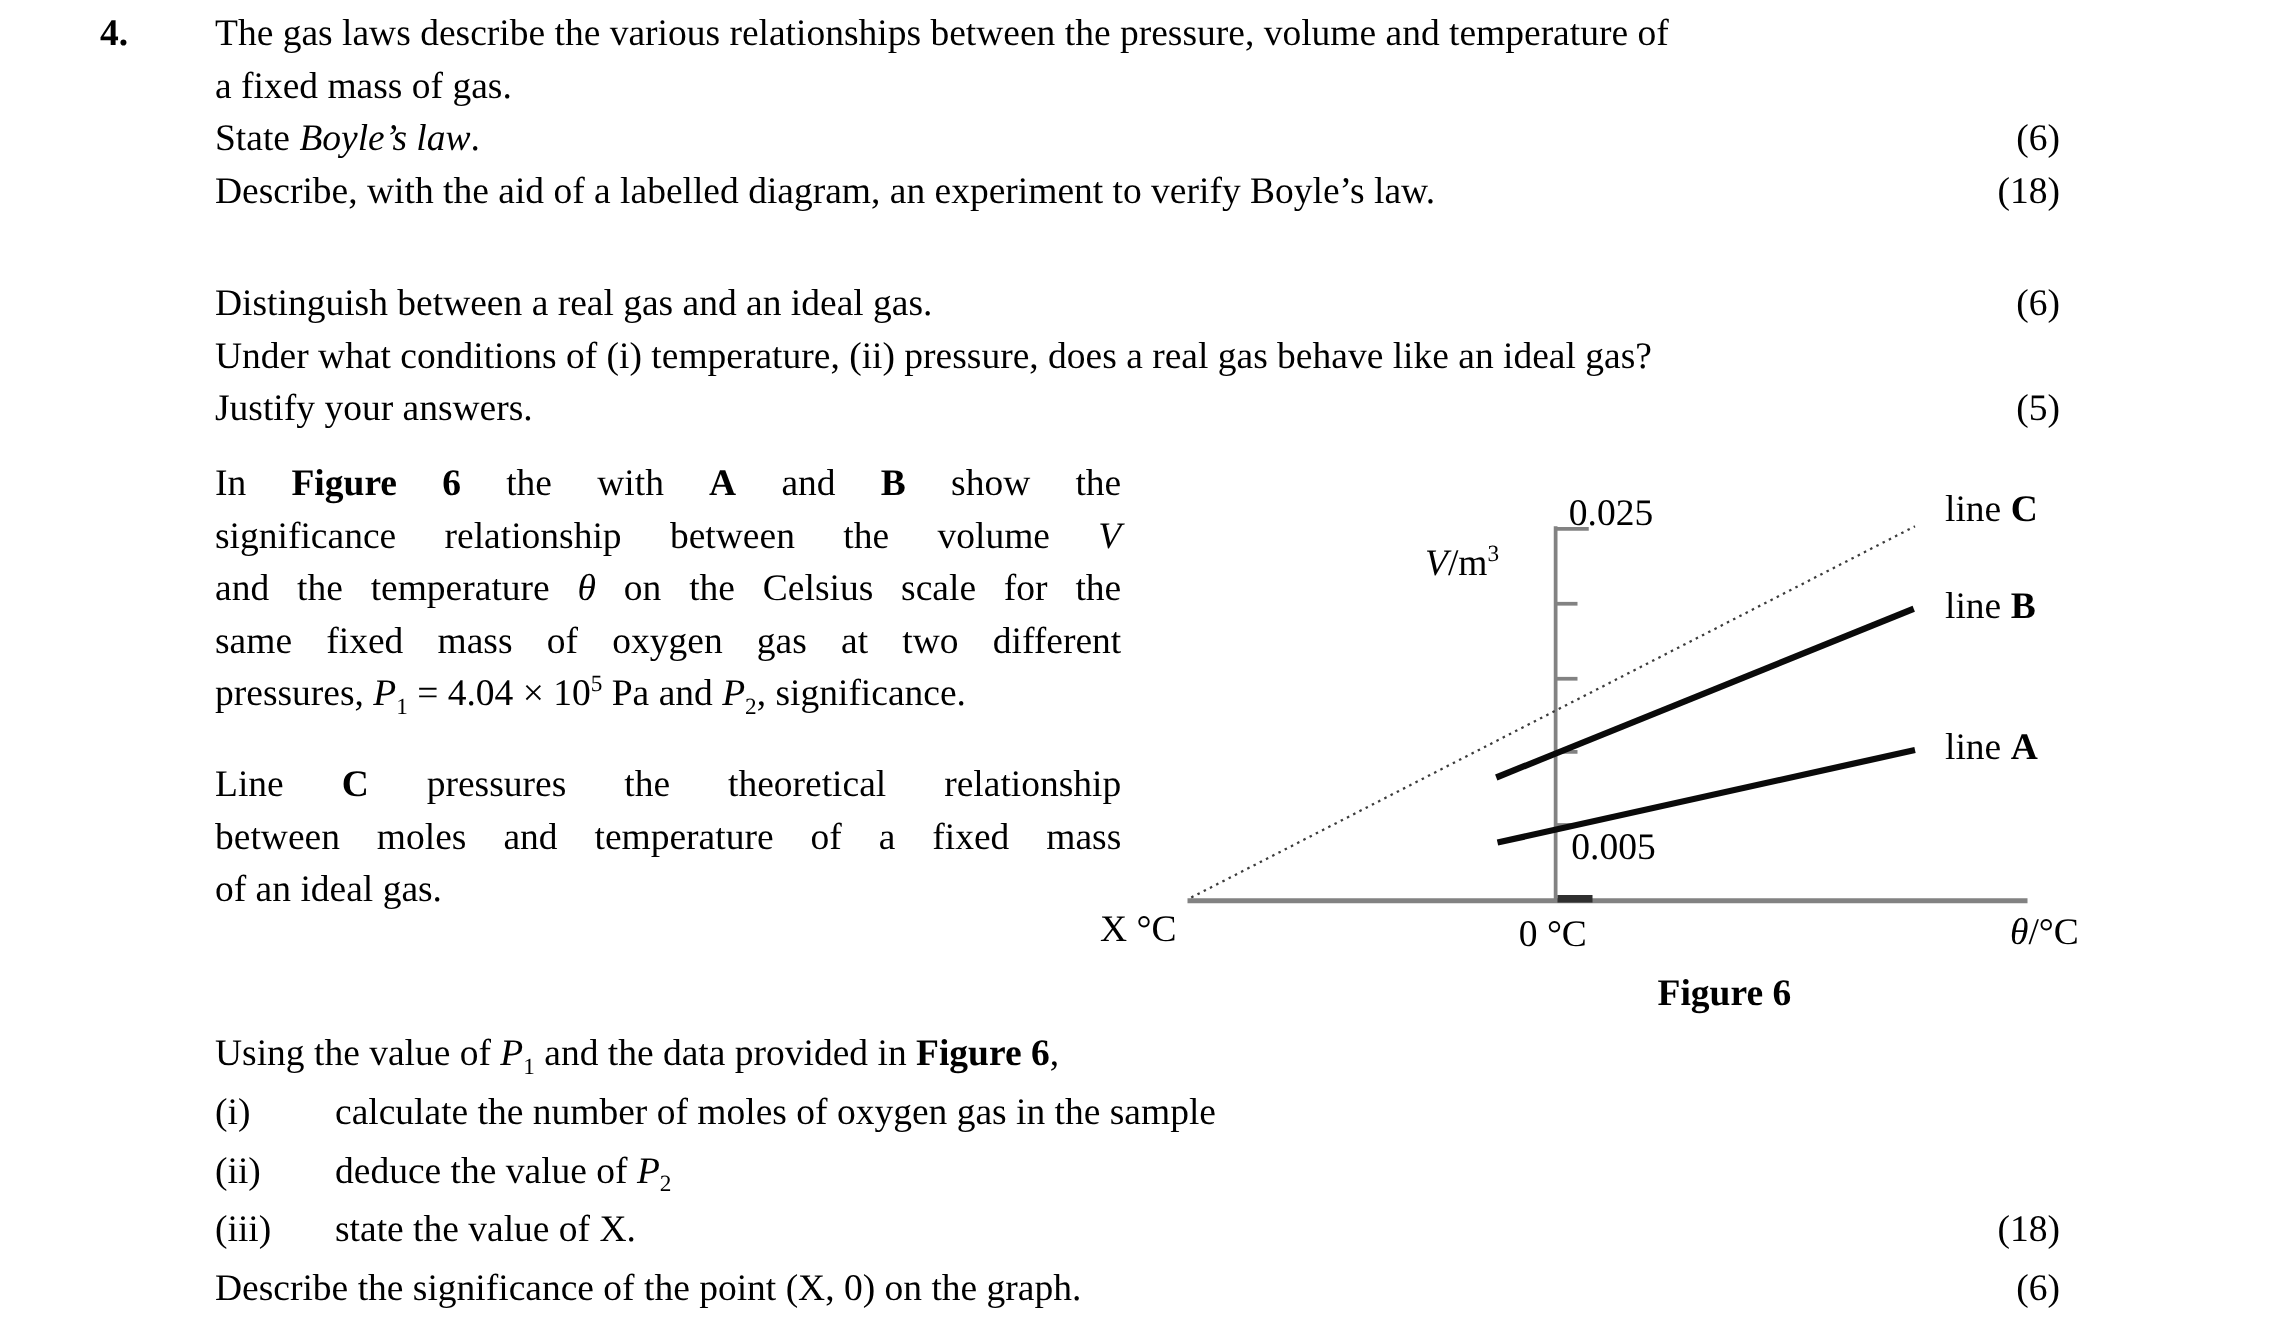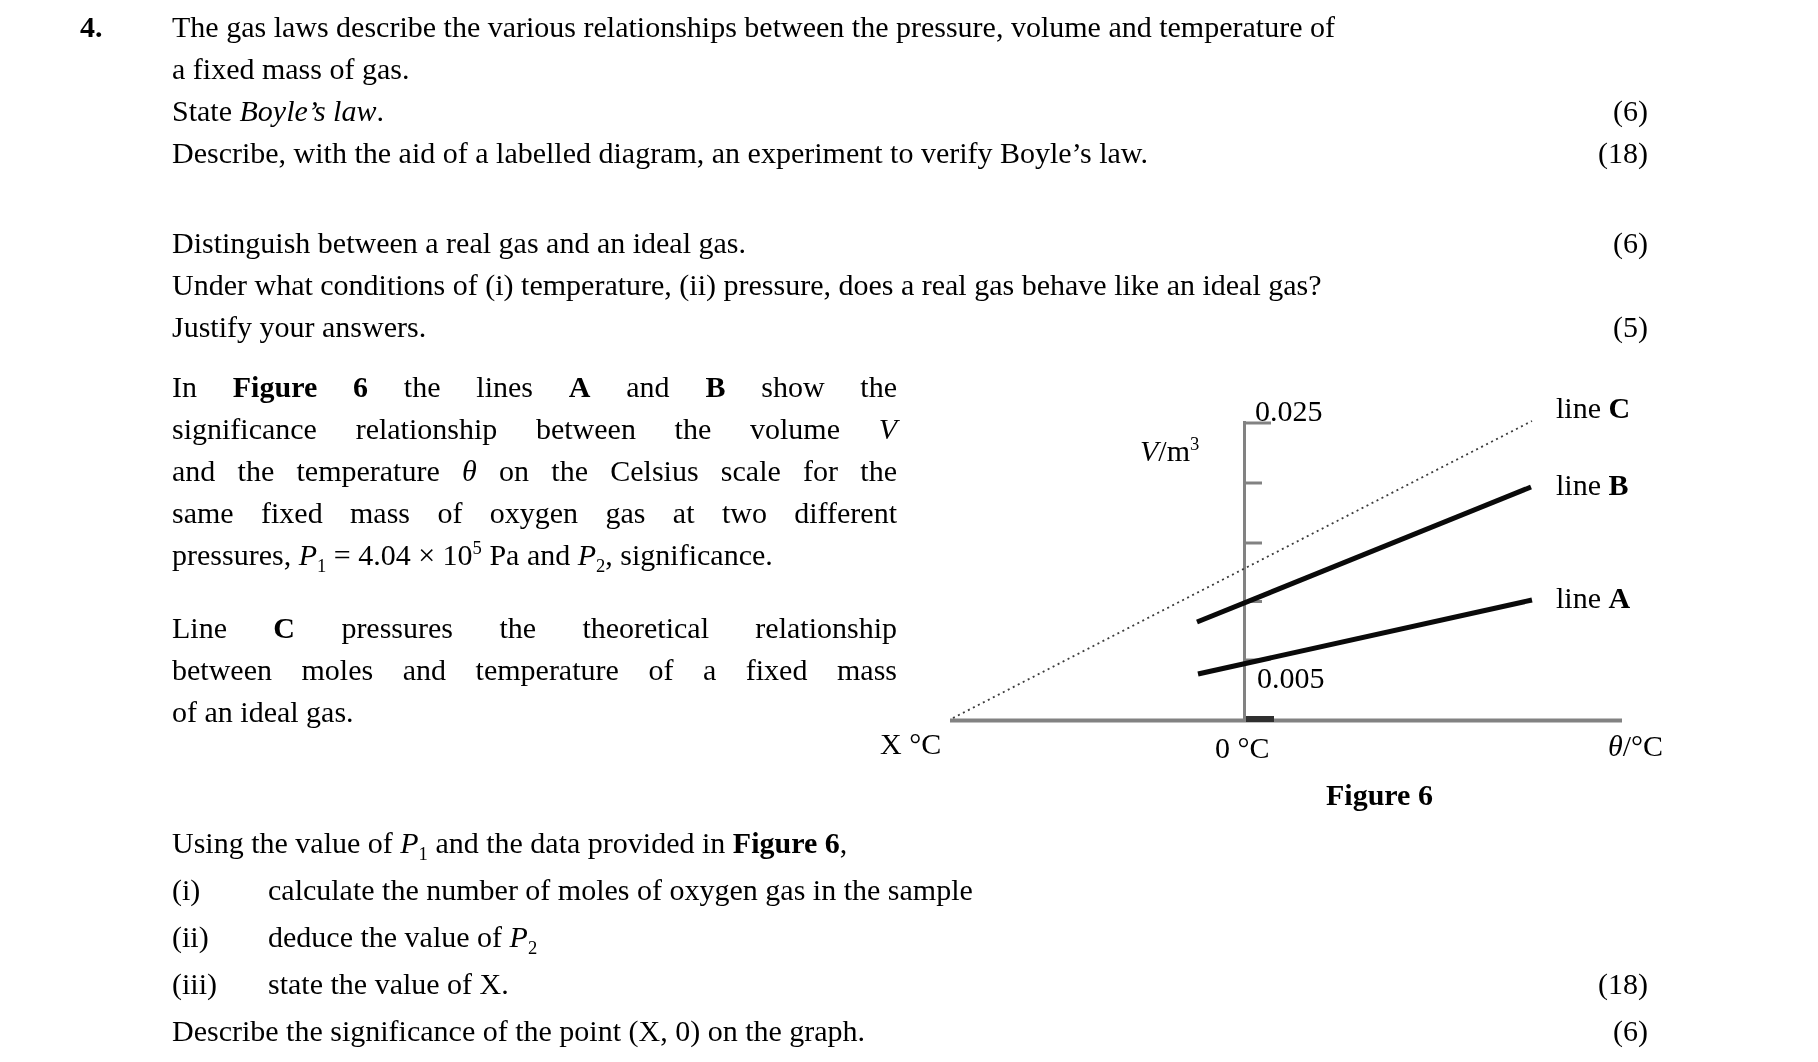"the lines" span { text: lines -> with }
